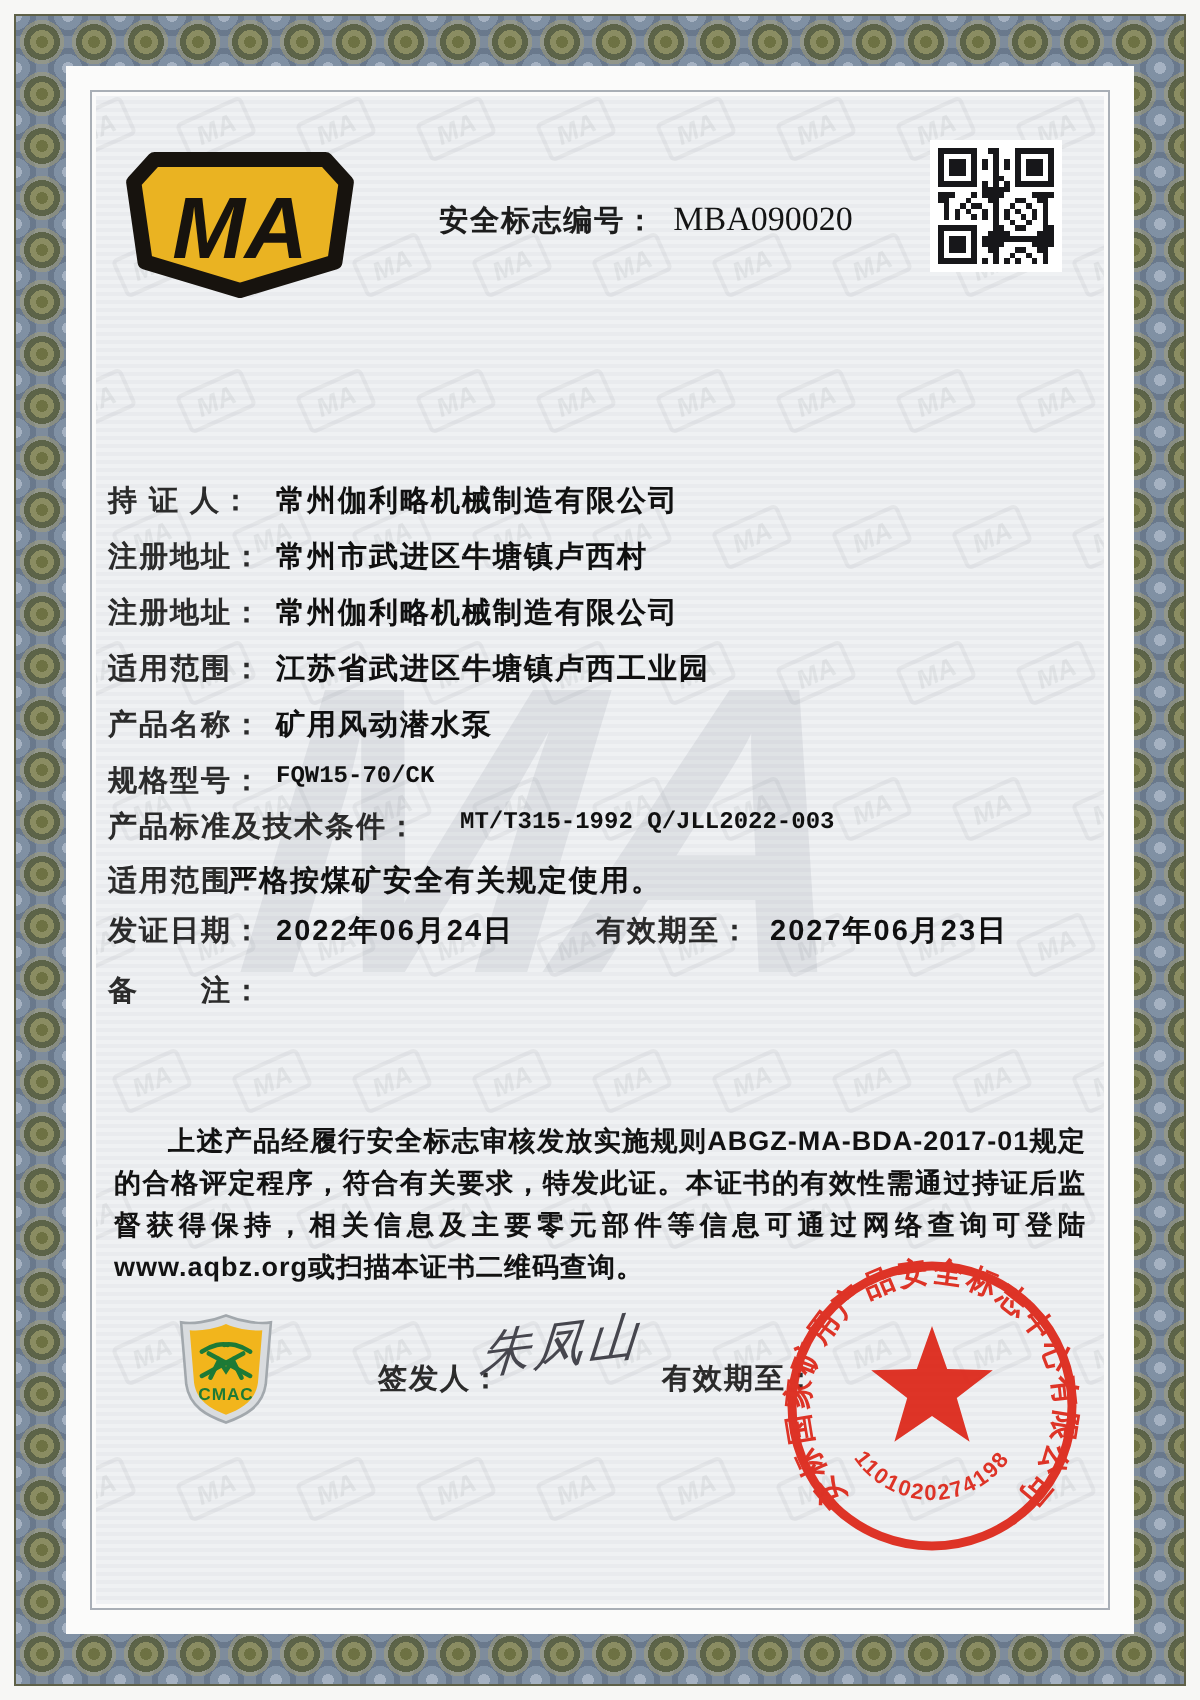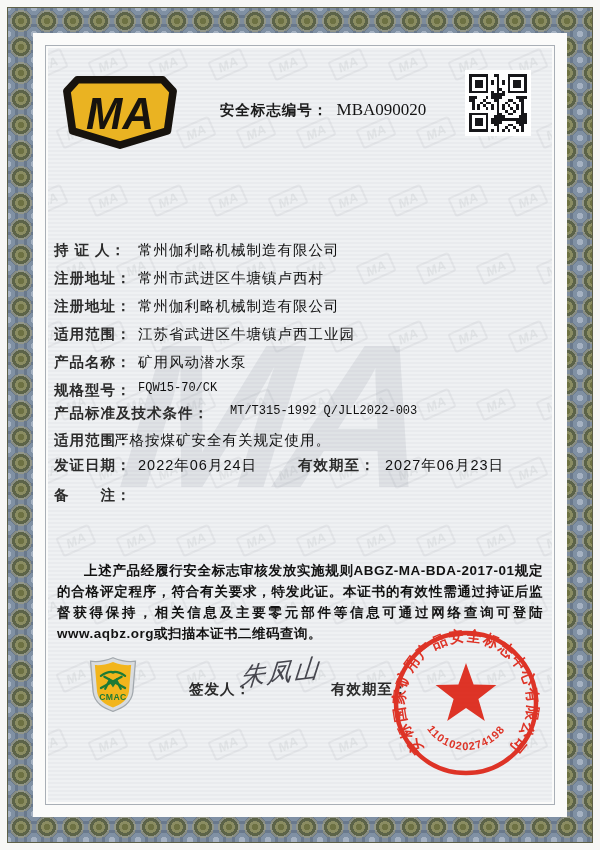"常州伽利略机械制造有限公司" .row .val { font-weight: normal -> bold }
